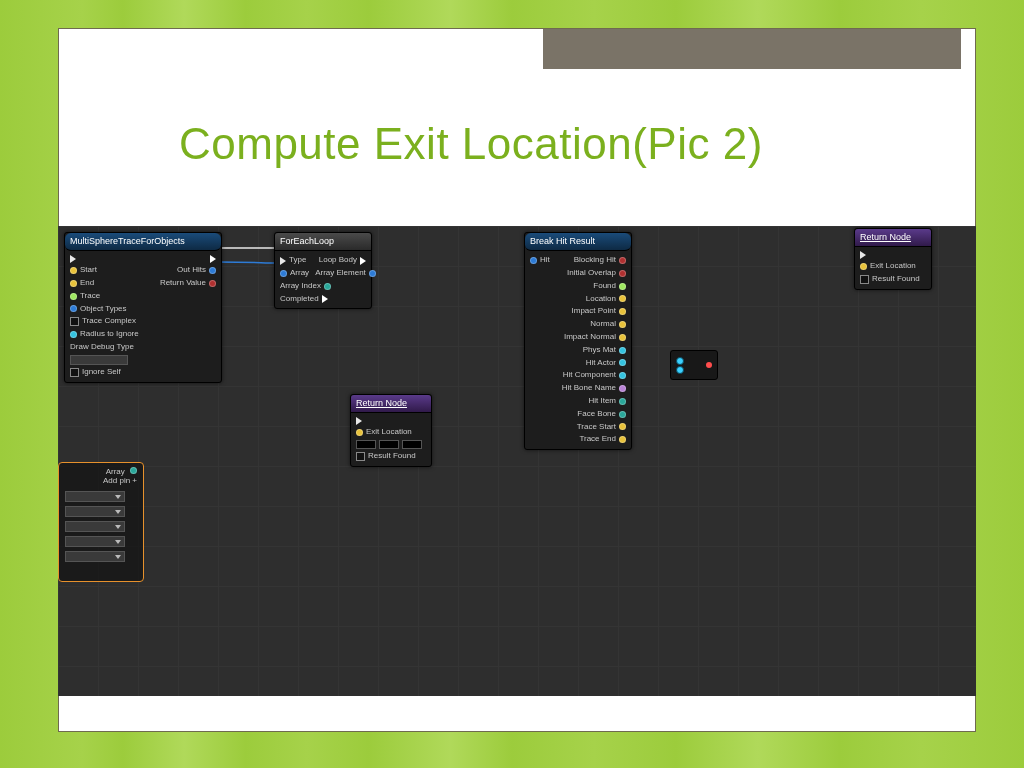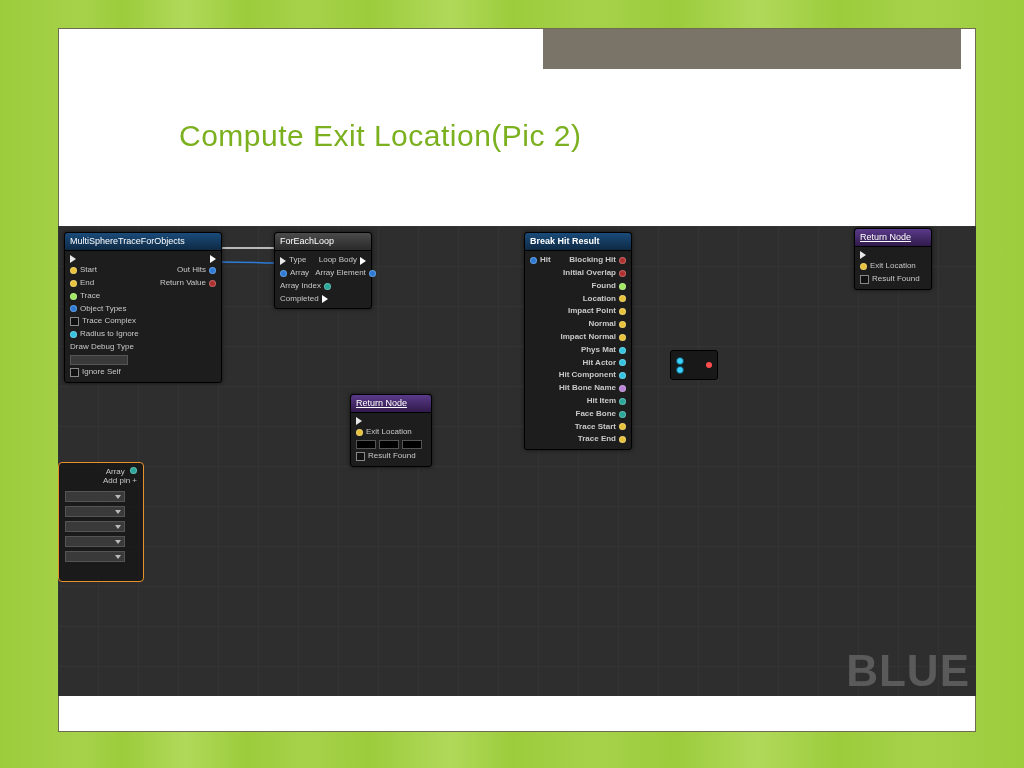"Compute Exit Location(Pic 2)" .title { font-size: 30px -> 44px }
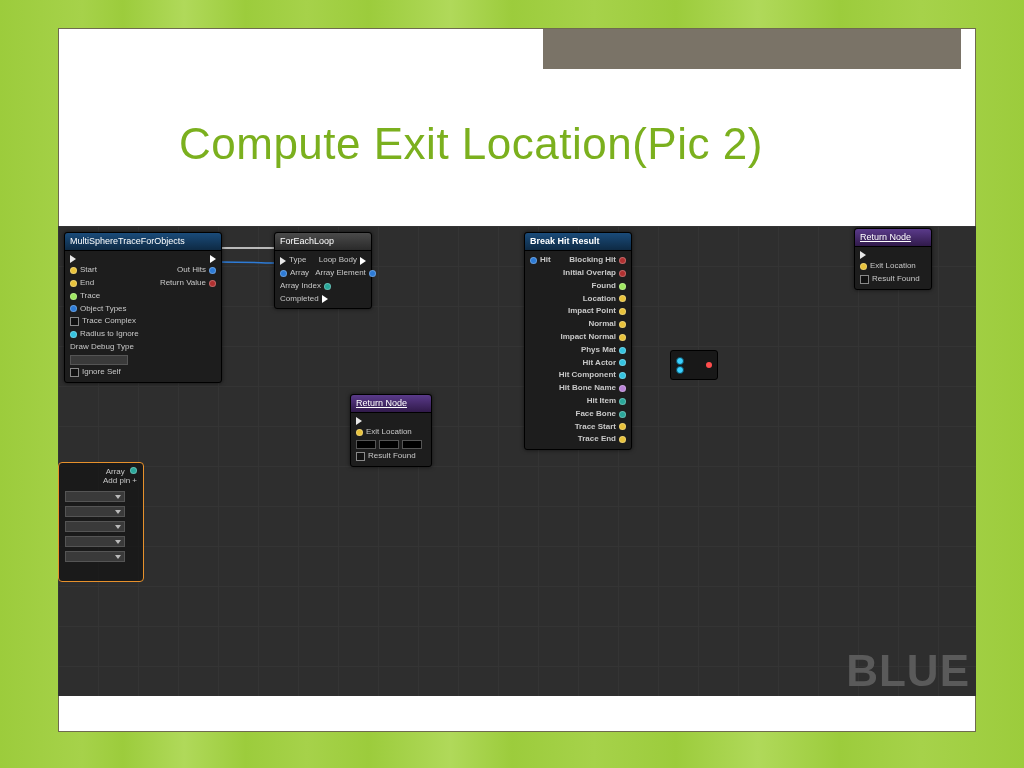"MultiSphereTraceForObjects" .hdr.blue { border-radius: none -> 6px }
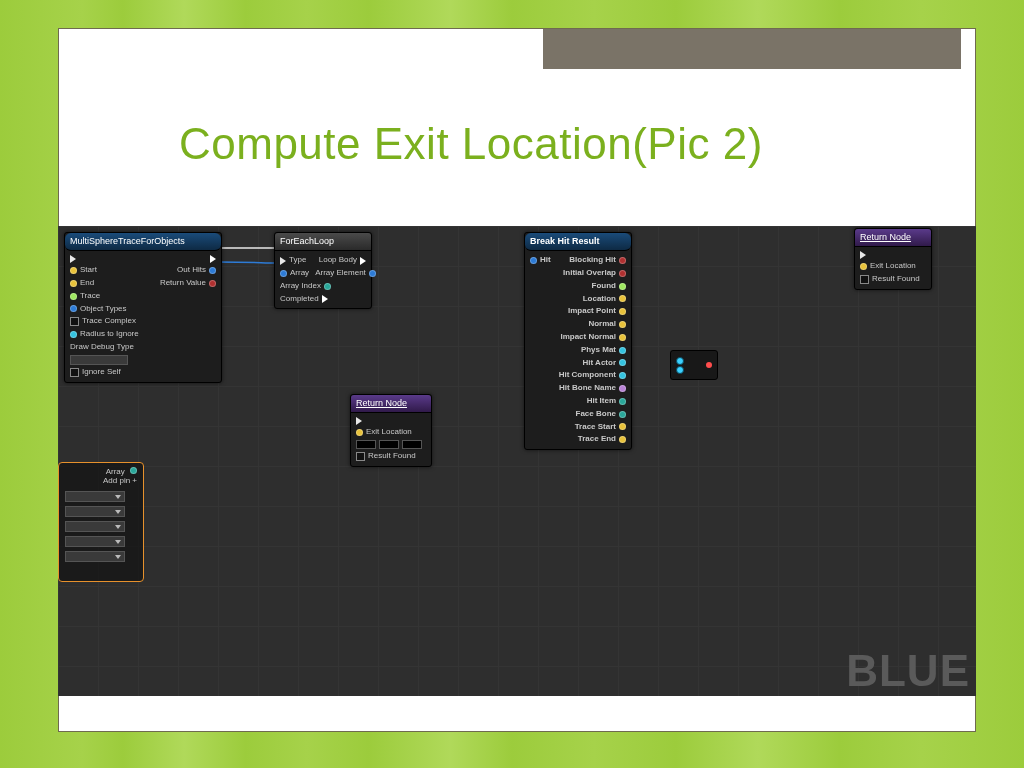"Break Hit Result" div.node { font-weight: bold -> none }
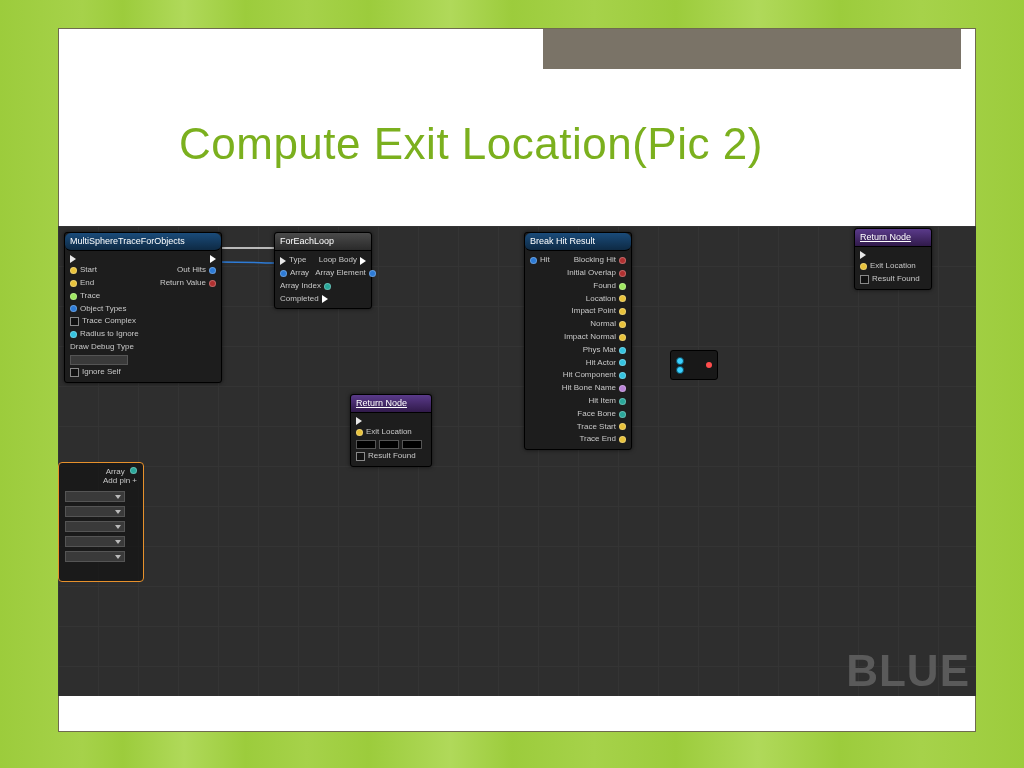"BLUE" div.watermark { html: <div>BLUE</div> -> none }
